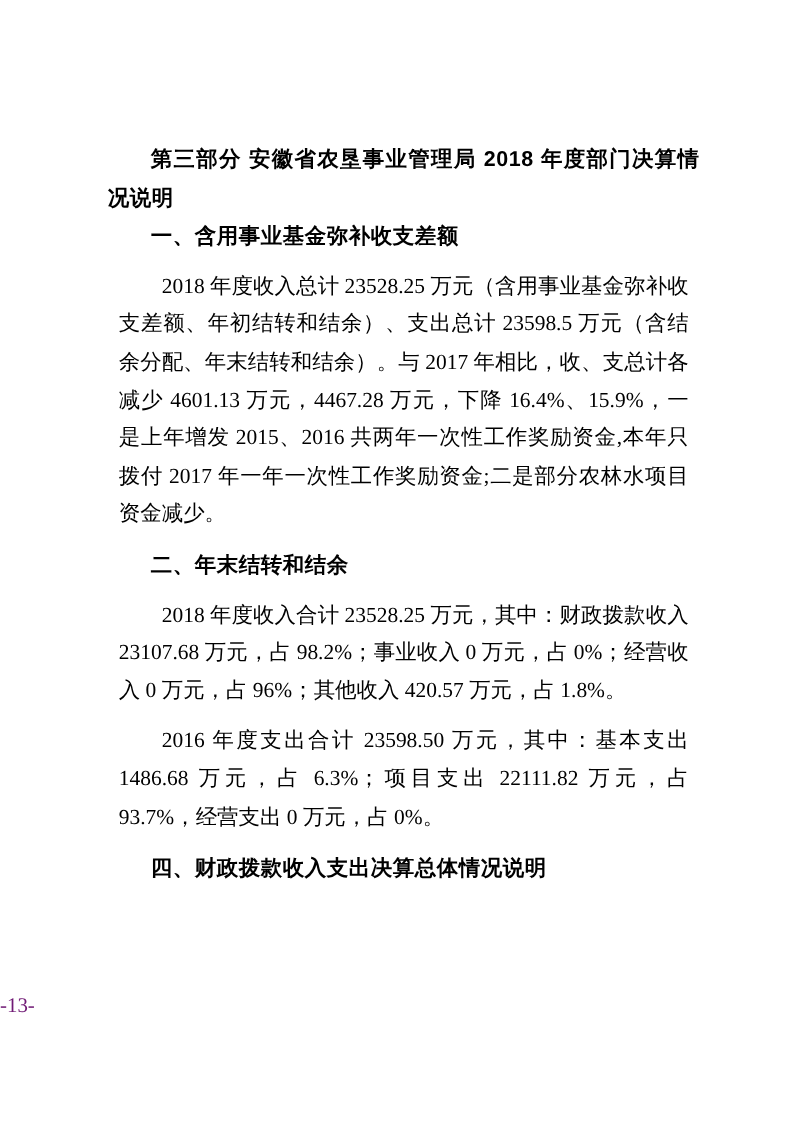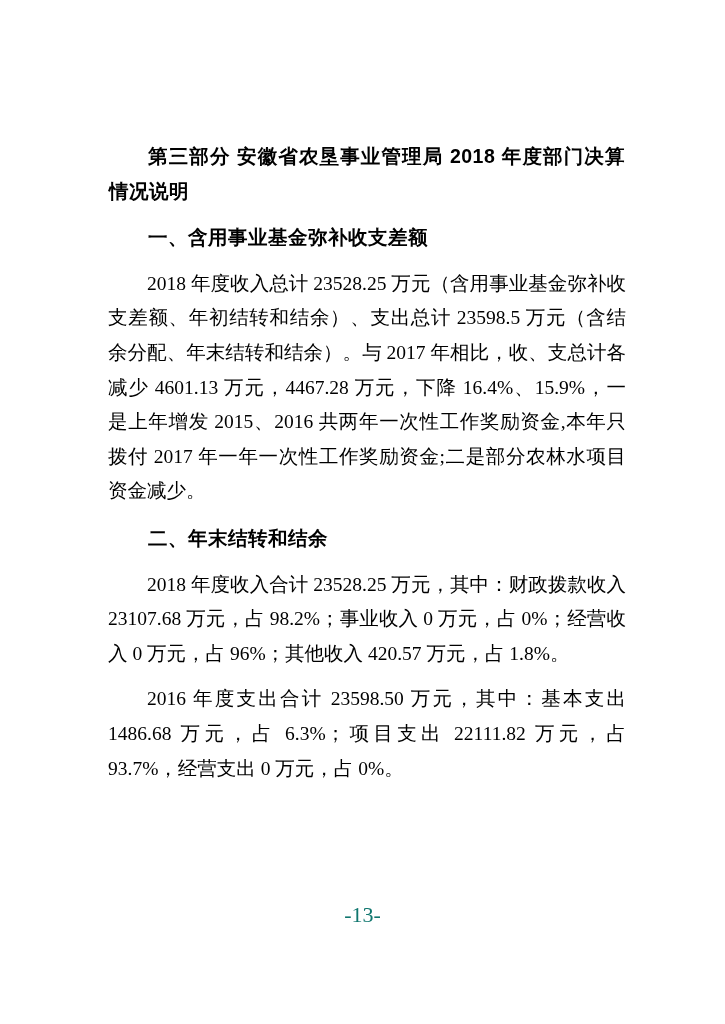"第三部分 安徽省农垦事业管理局 2018 年度部门决算情况说明" p.doc-title, p.heading { margin: 12px -> 1px }
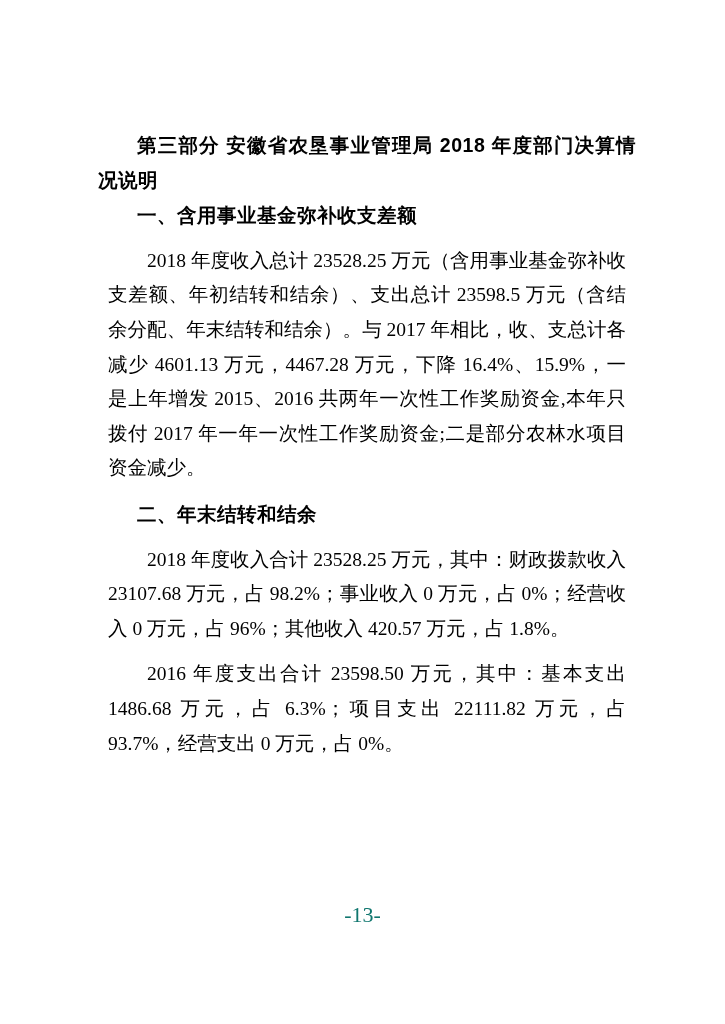"四、财政拨款收入支出决算总体情况说明" p.heading { html: none -> <p>四、财政拨款收入支出决算总体情况说明</p> }
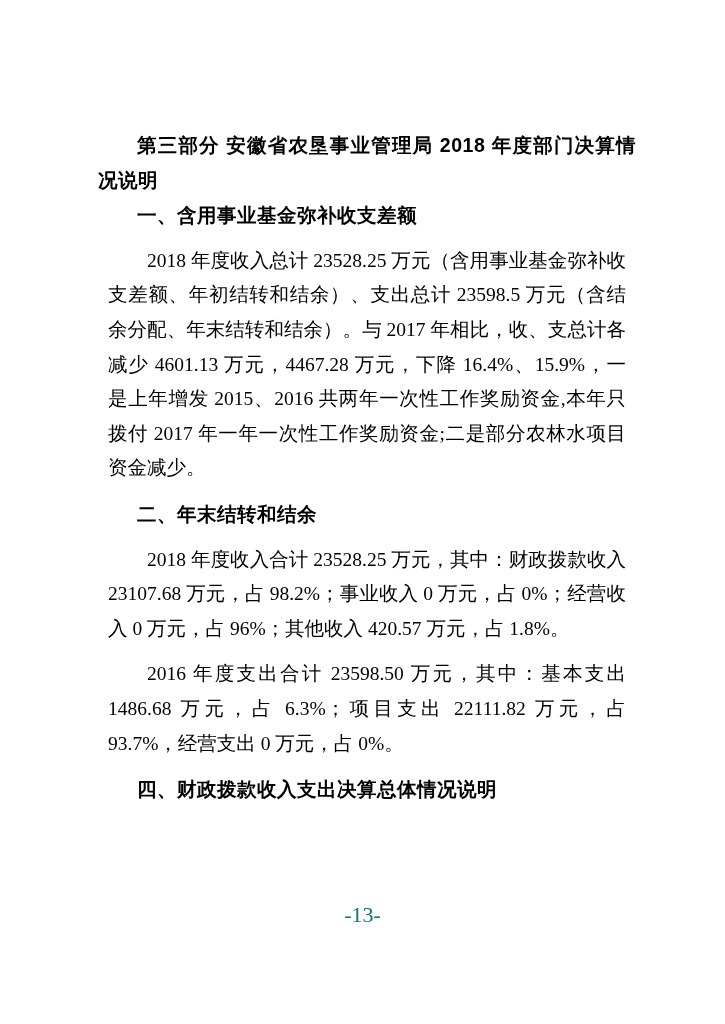"-13-" .footer { color: #0f766e -> #701a75; font-size: 22px -> 19px; text-align: center -> none }
